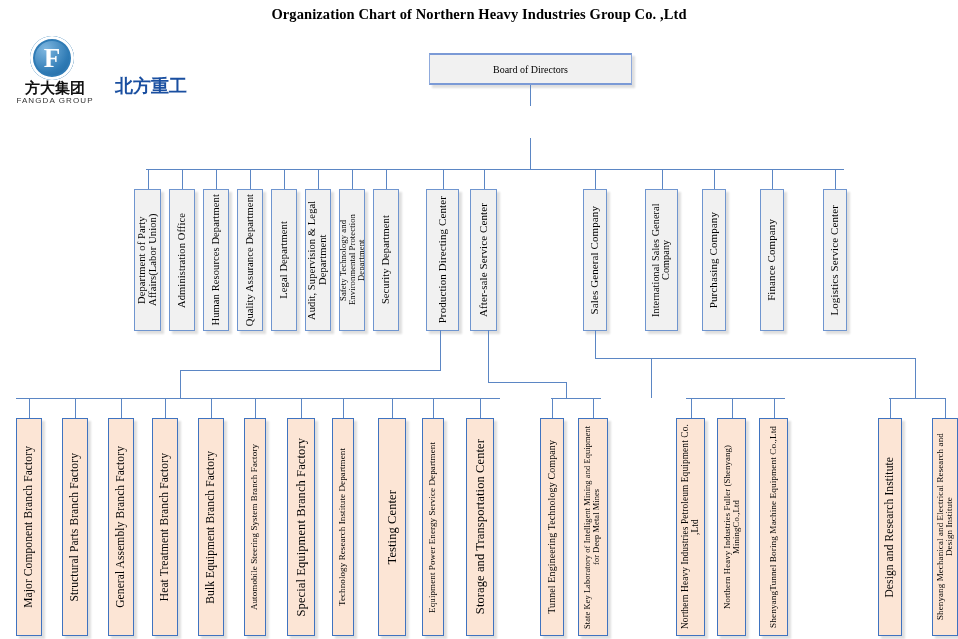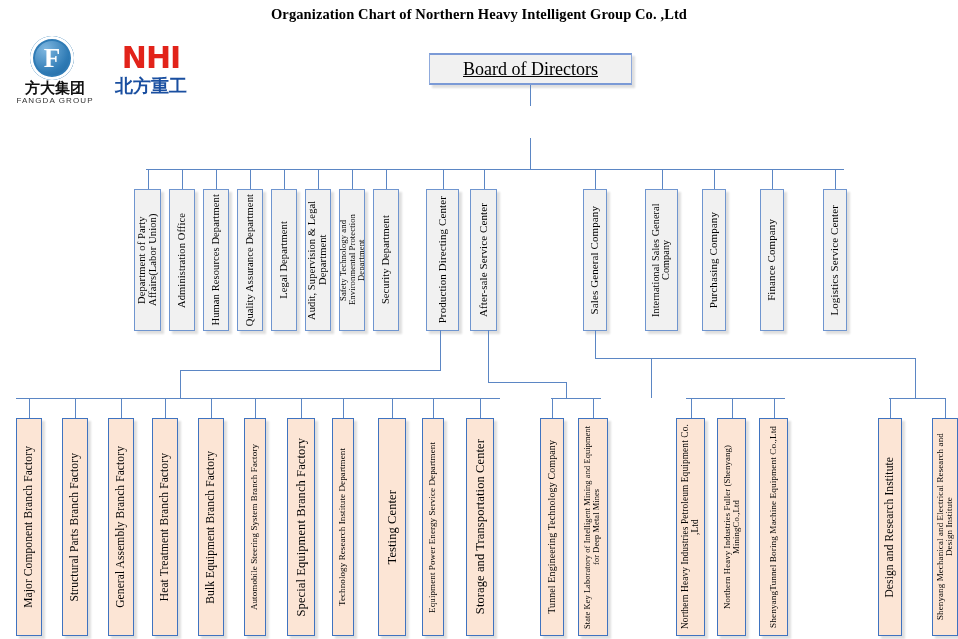"Organization Chart of Northern Heavy" div.chart-title { text: Intelligent -> Industries }
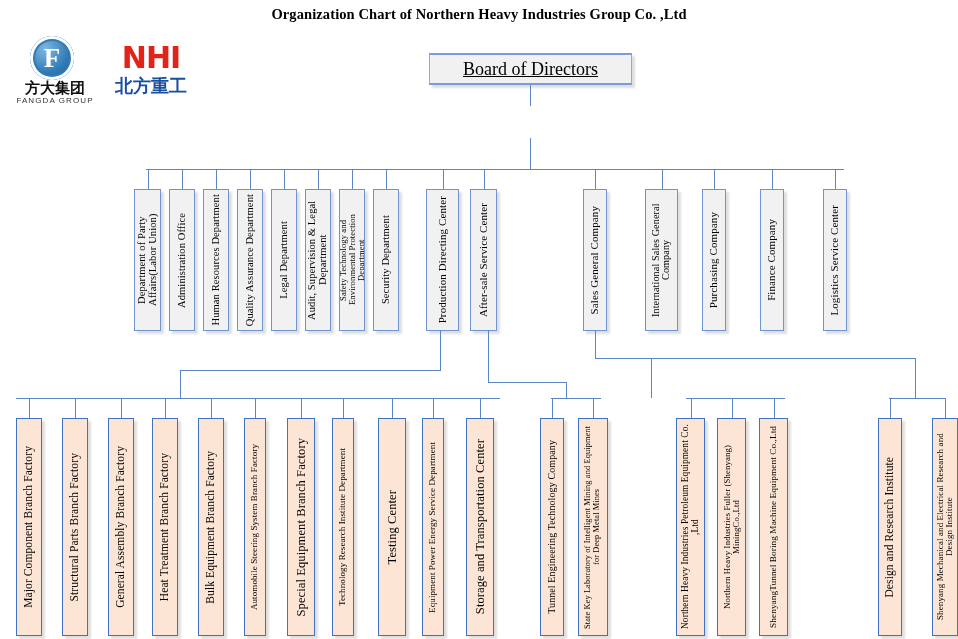"NHI" div.nhi-en { html: <div>NHI</div> -> none }
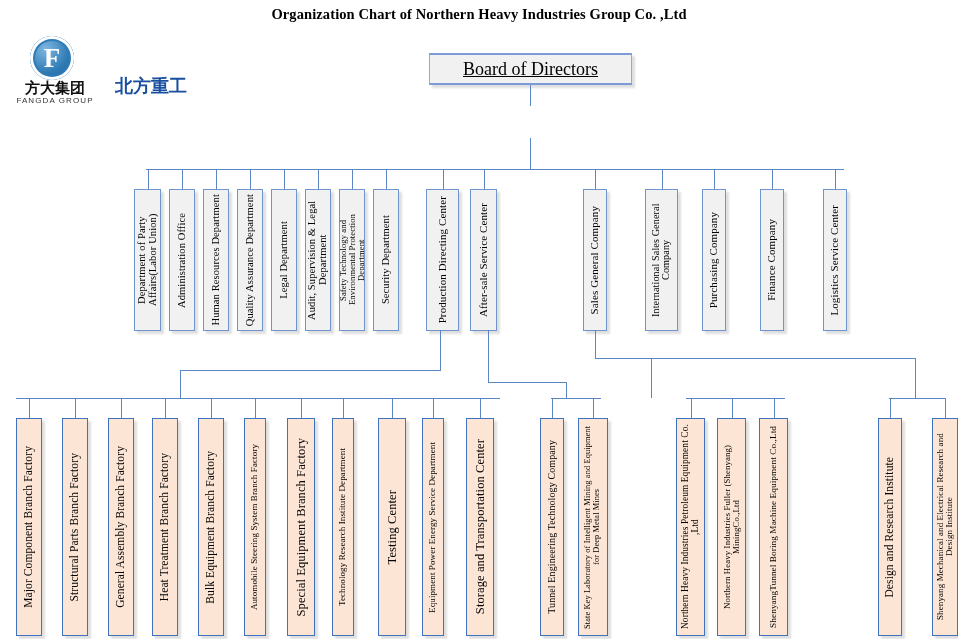"Board of Directors" .node.top { font-size: 18px -> 10px; text-decoration: underline -> none }
